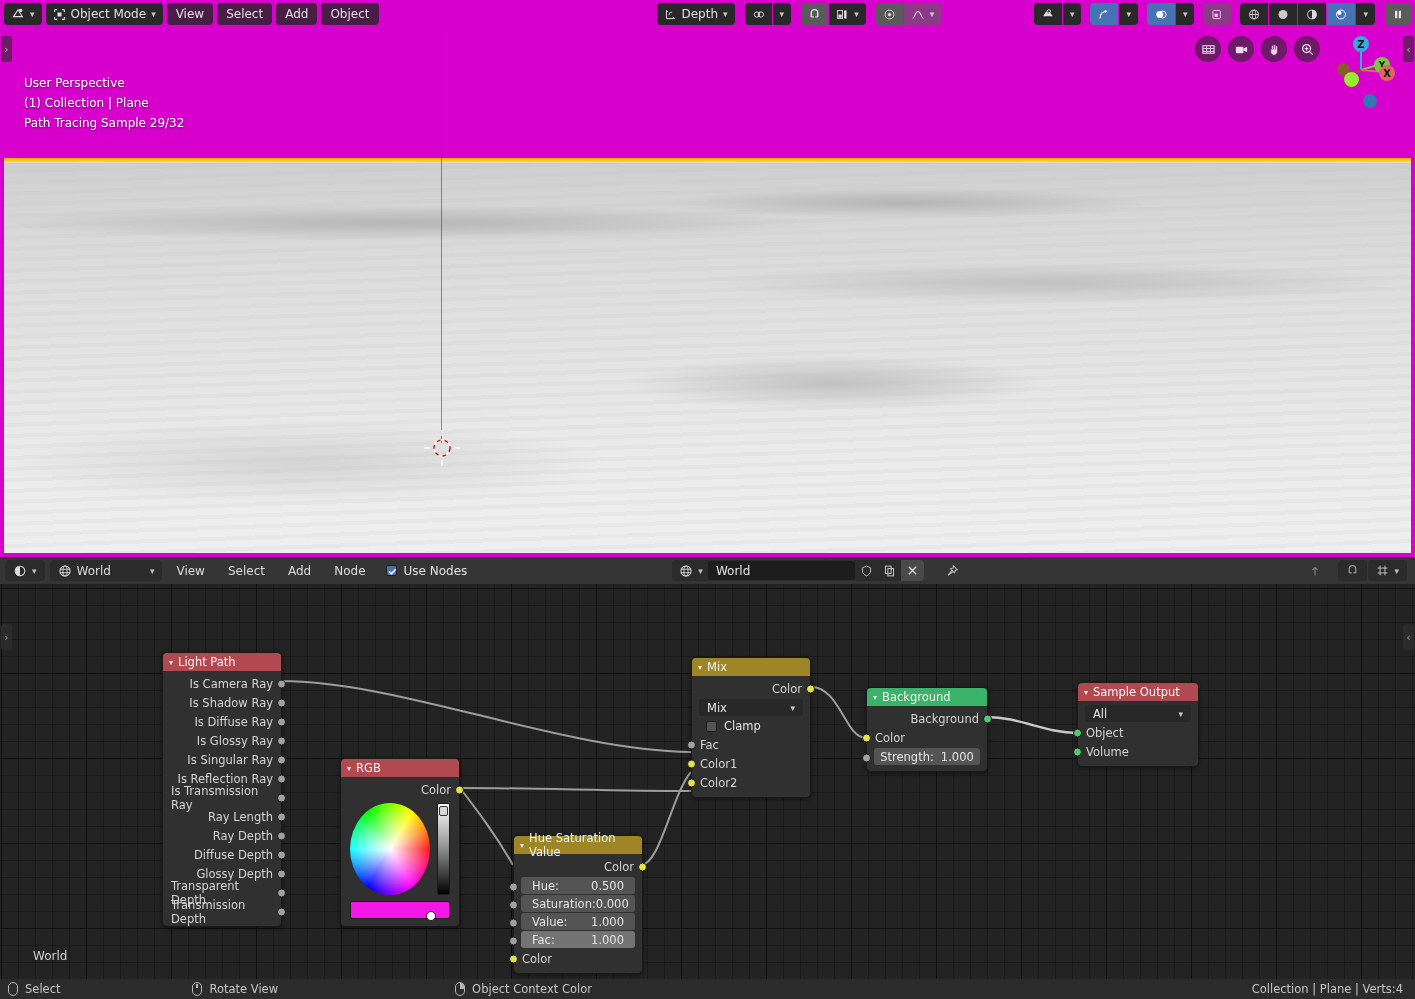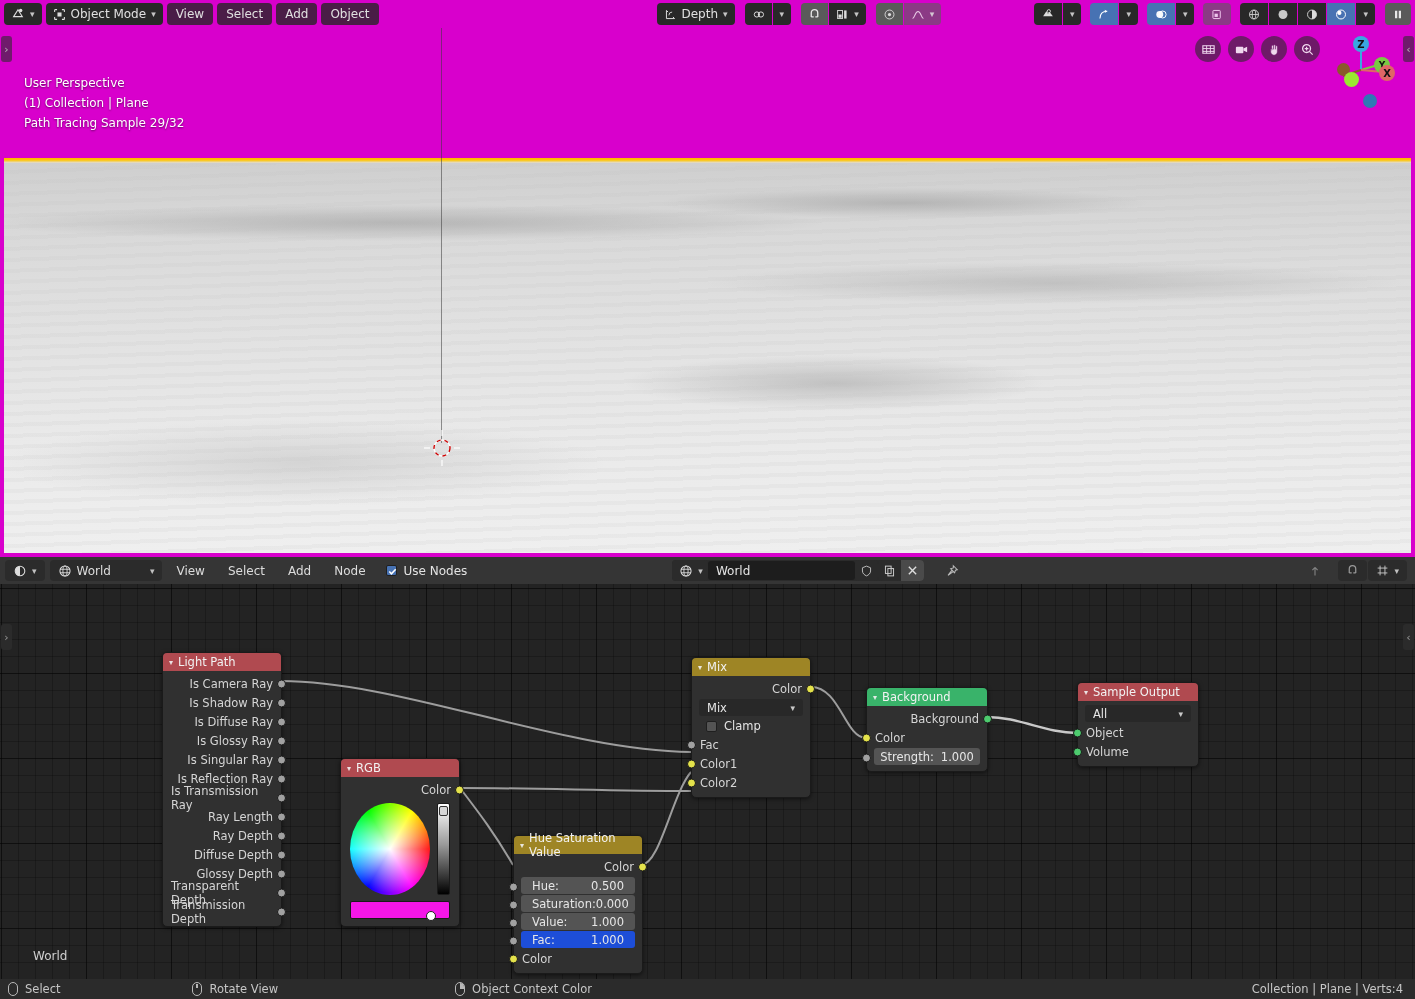"Fac:" .widget.sel { background: #1d4ed8 -> #737373 }
